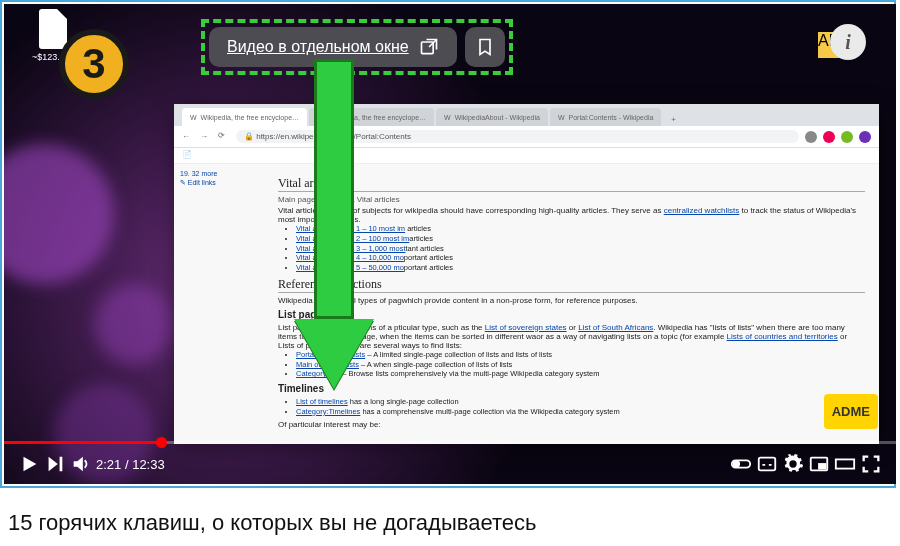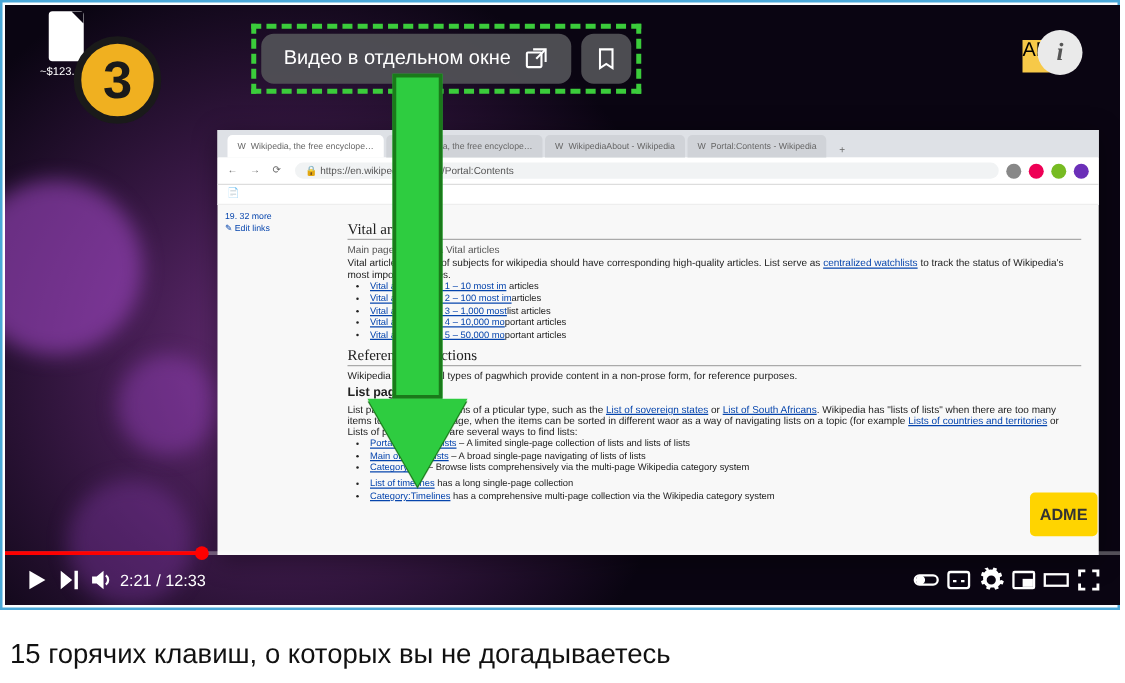"Видео в отдельном окне" .popout-btn { text-decoration: none -> underline }
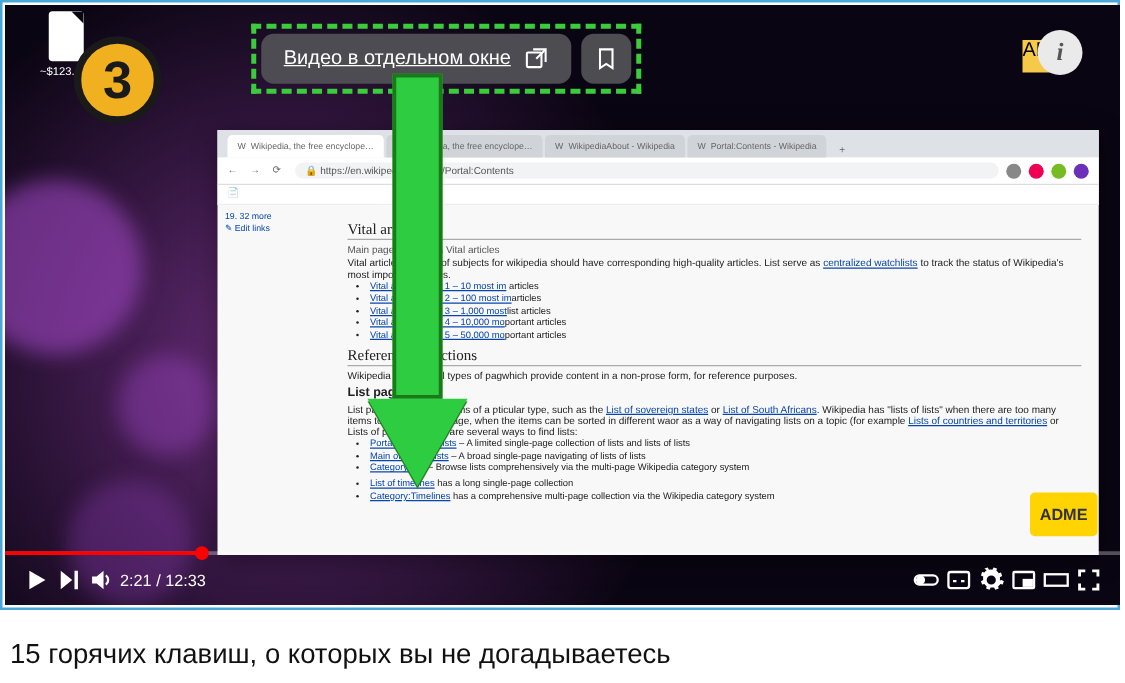"ikipedia should have corresponding" span { text: List -> They }
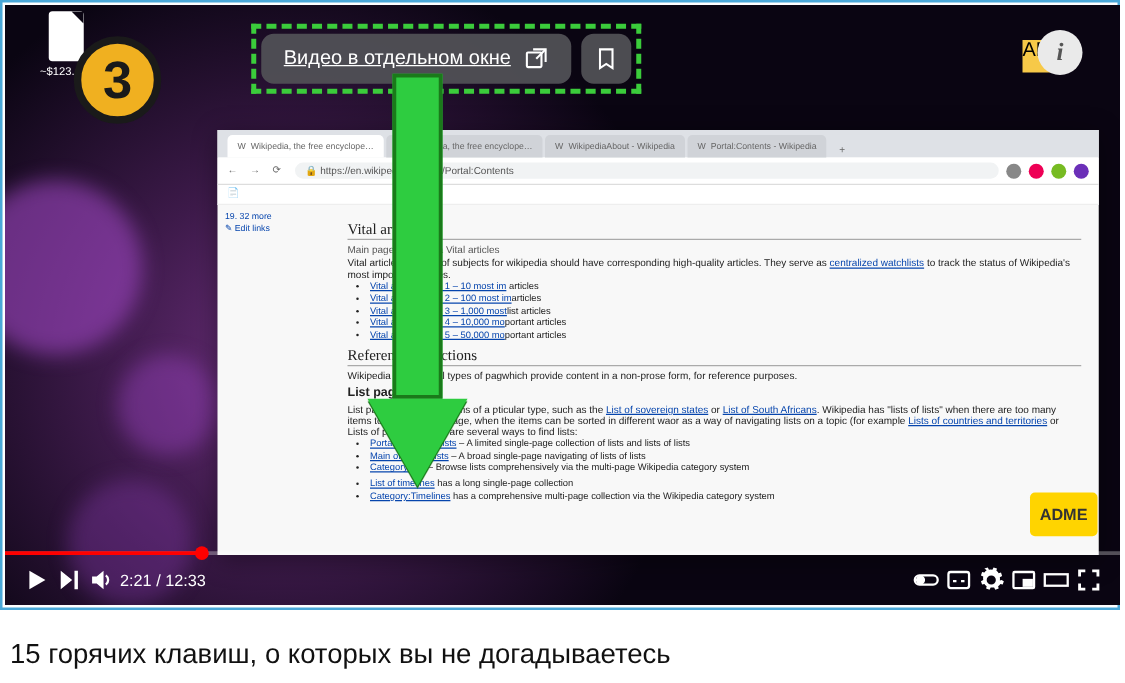"list articles" span { text: list -> tant }
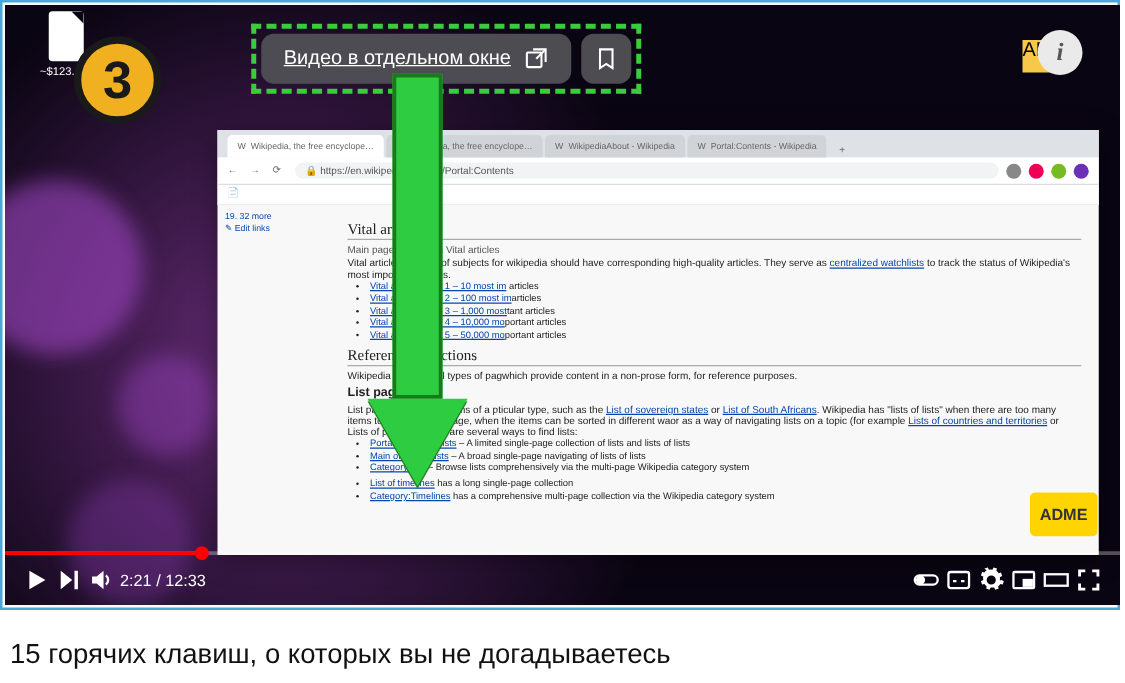"– A broad single-page navigating" span { text: broad single-page navigating -> when single-page collection }
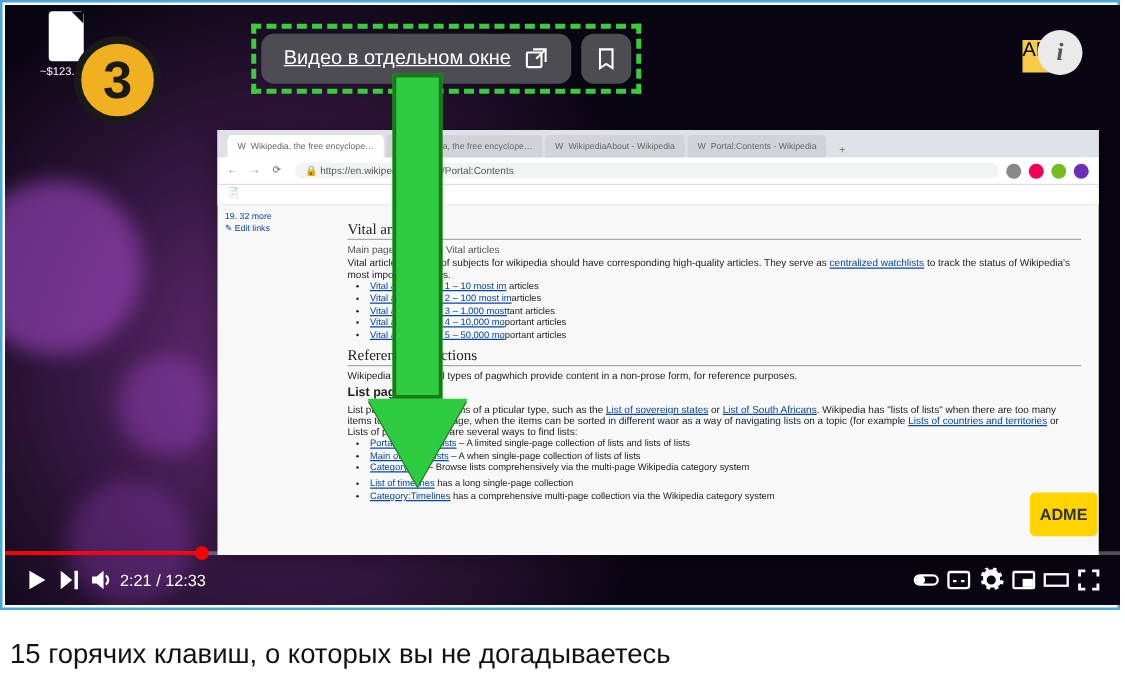"Timelines" h4 { html: none -> <h4>Timelines</h4> }
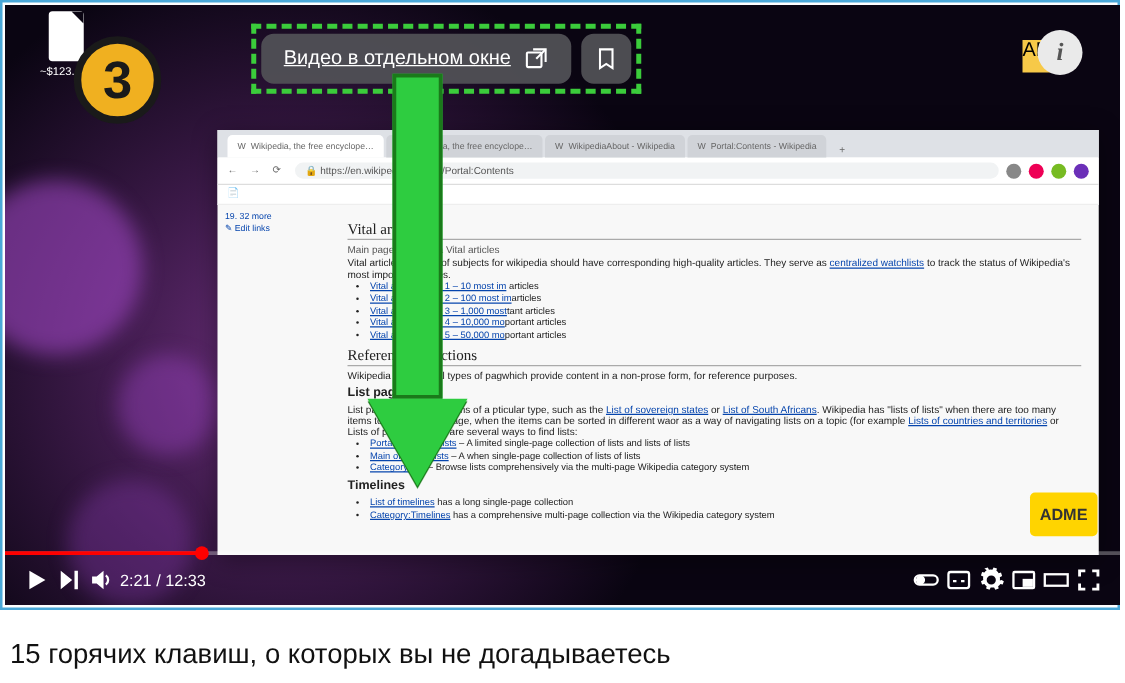"Of particular interest may be:" div { html: none -> <div>Of particular interest may be:</div> }
